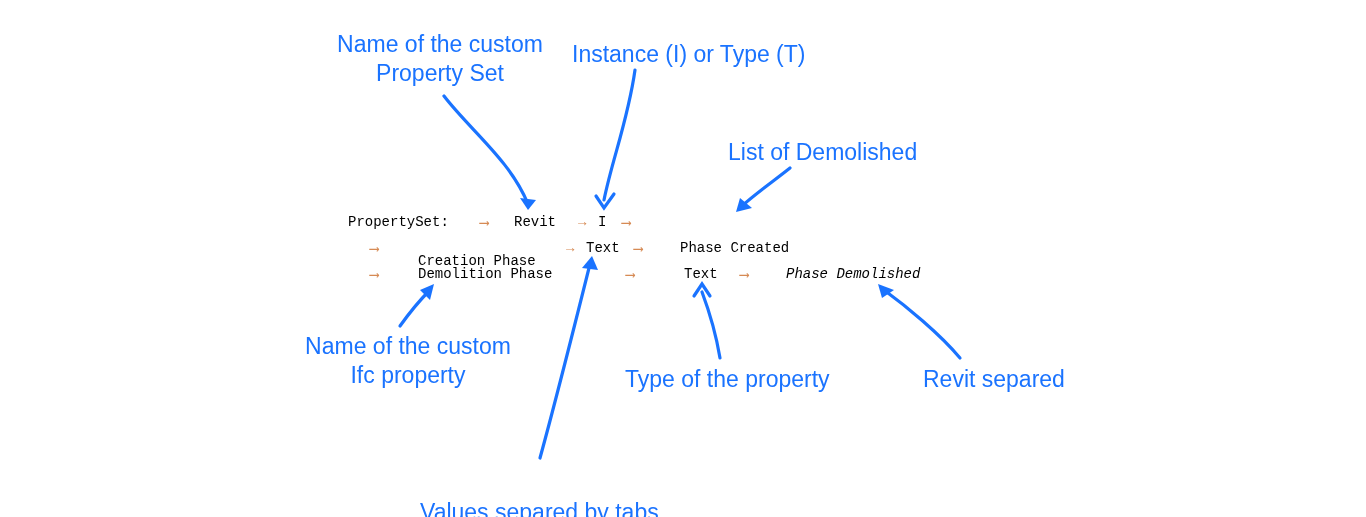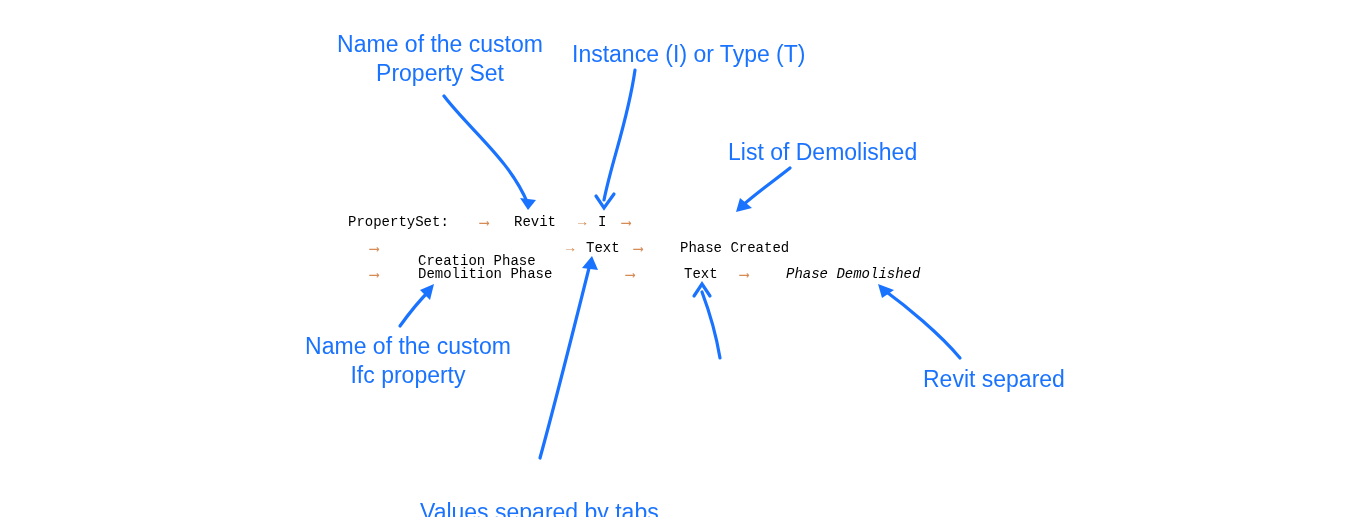"Type of the property" div.annot { html: none -> <div>Type of the property</div> }
